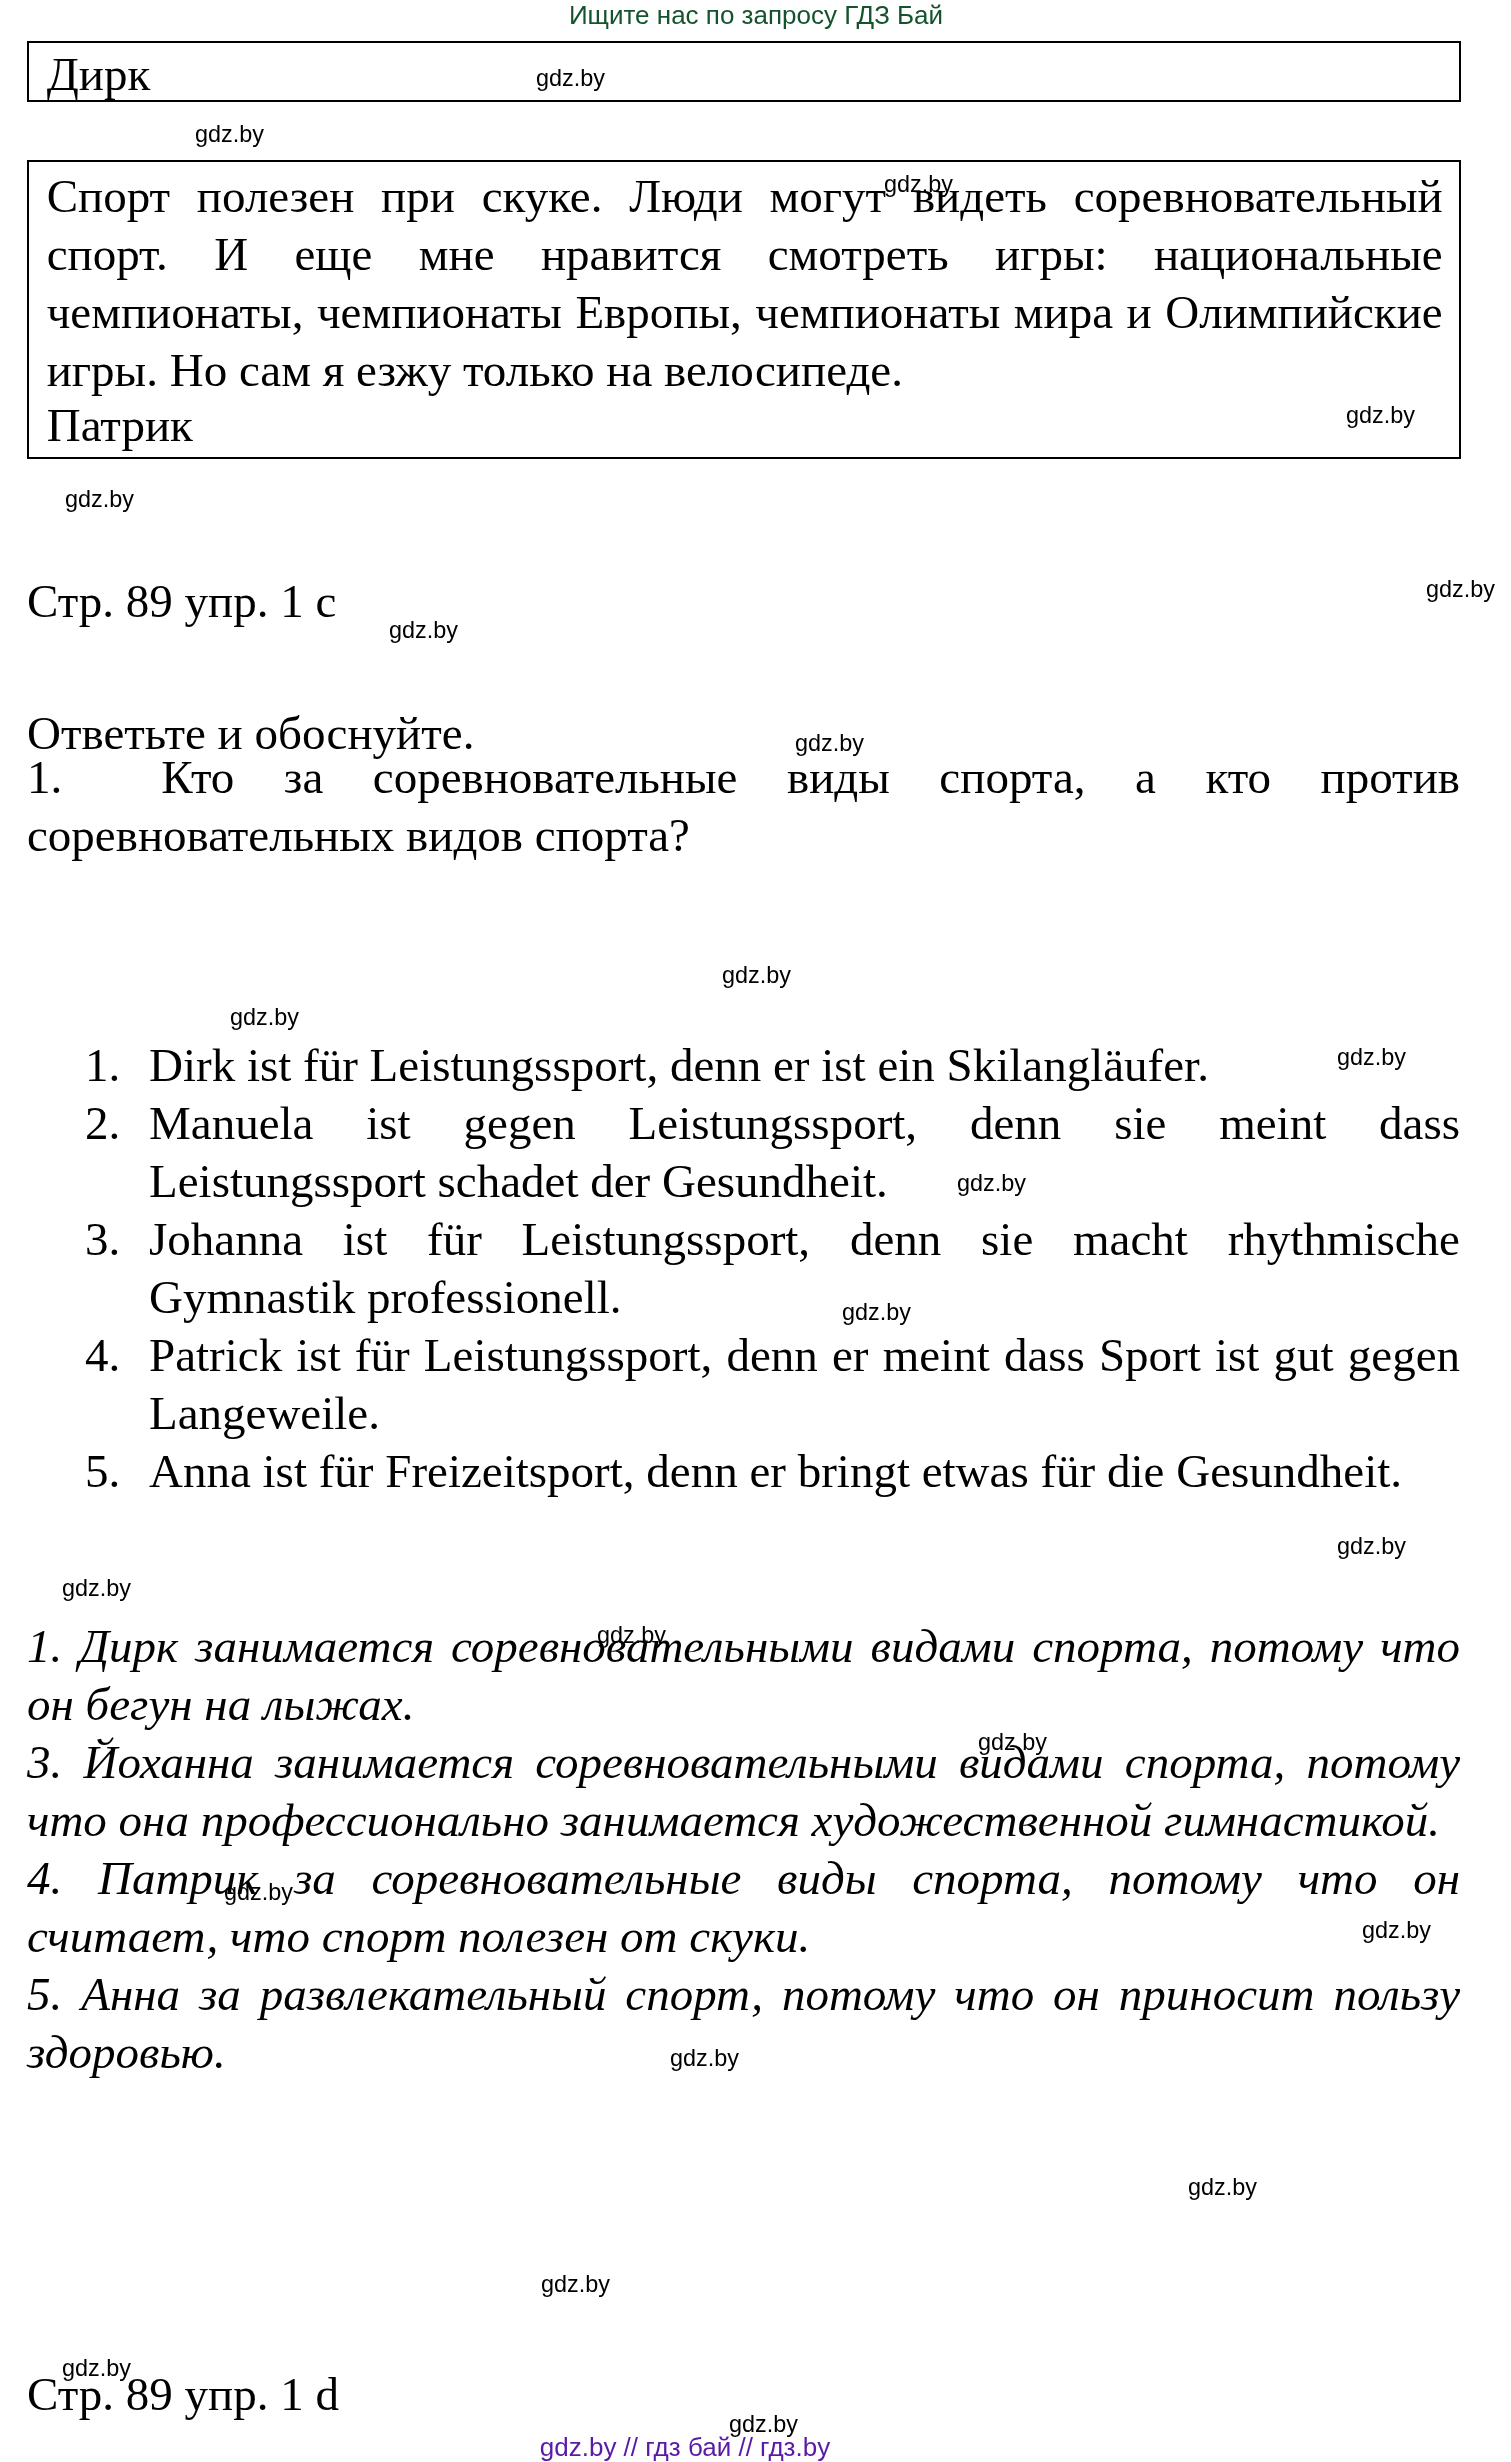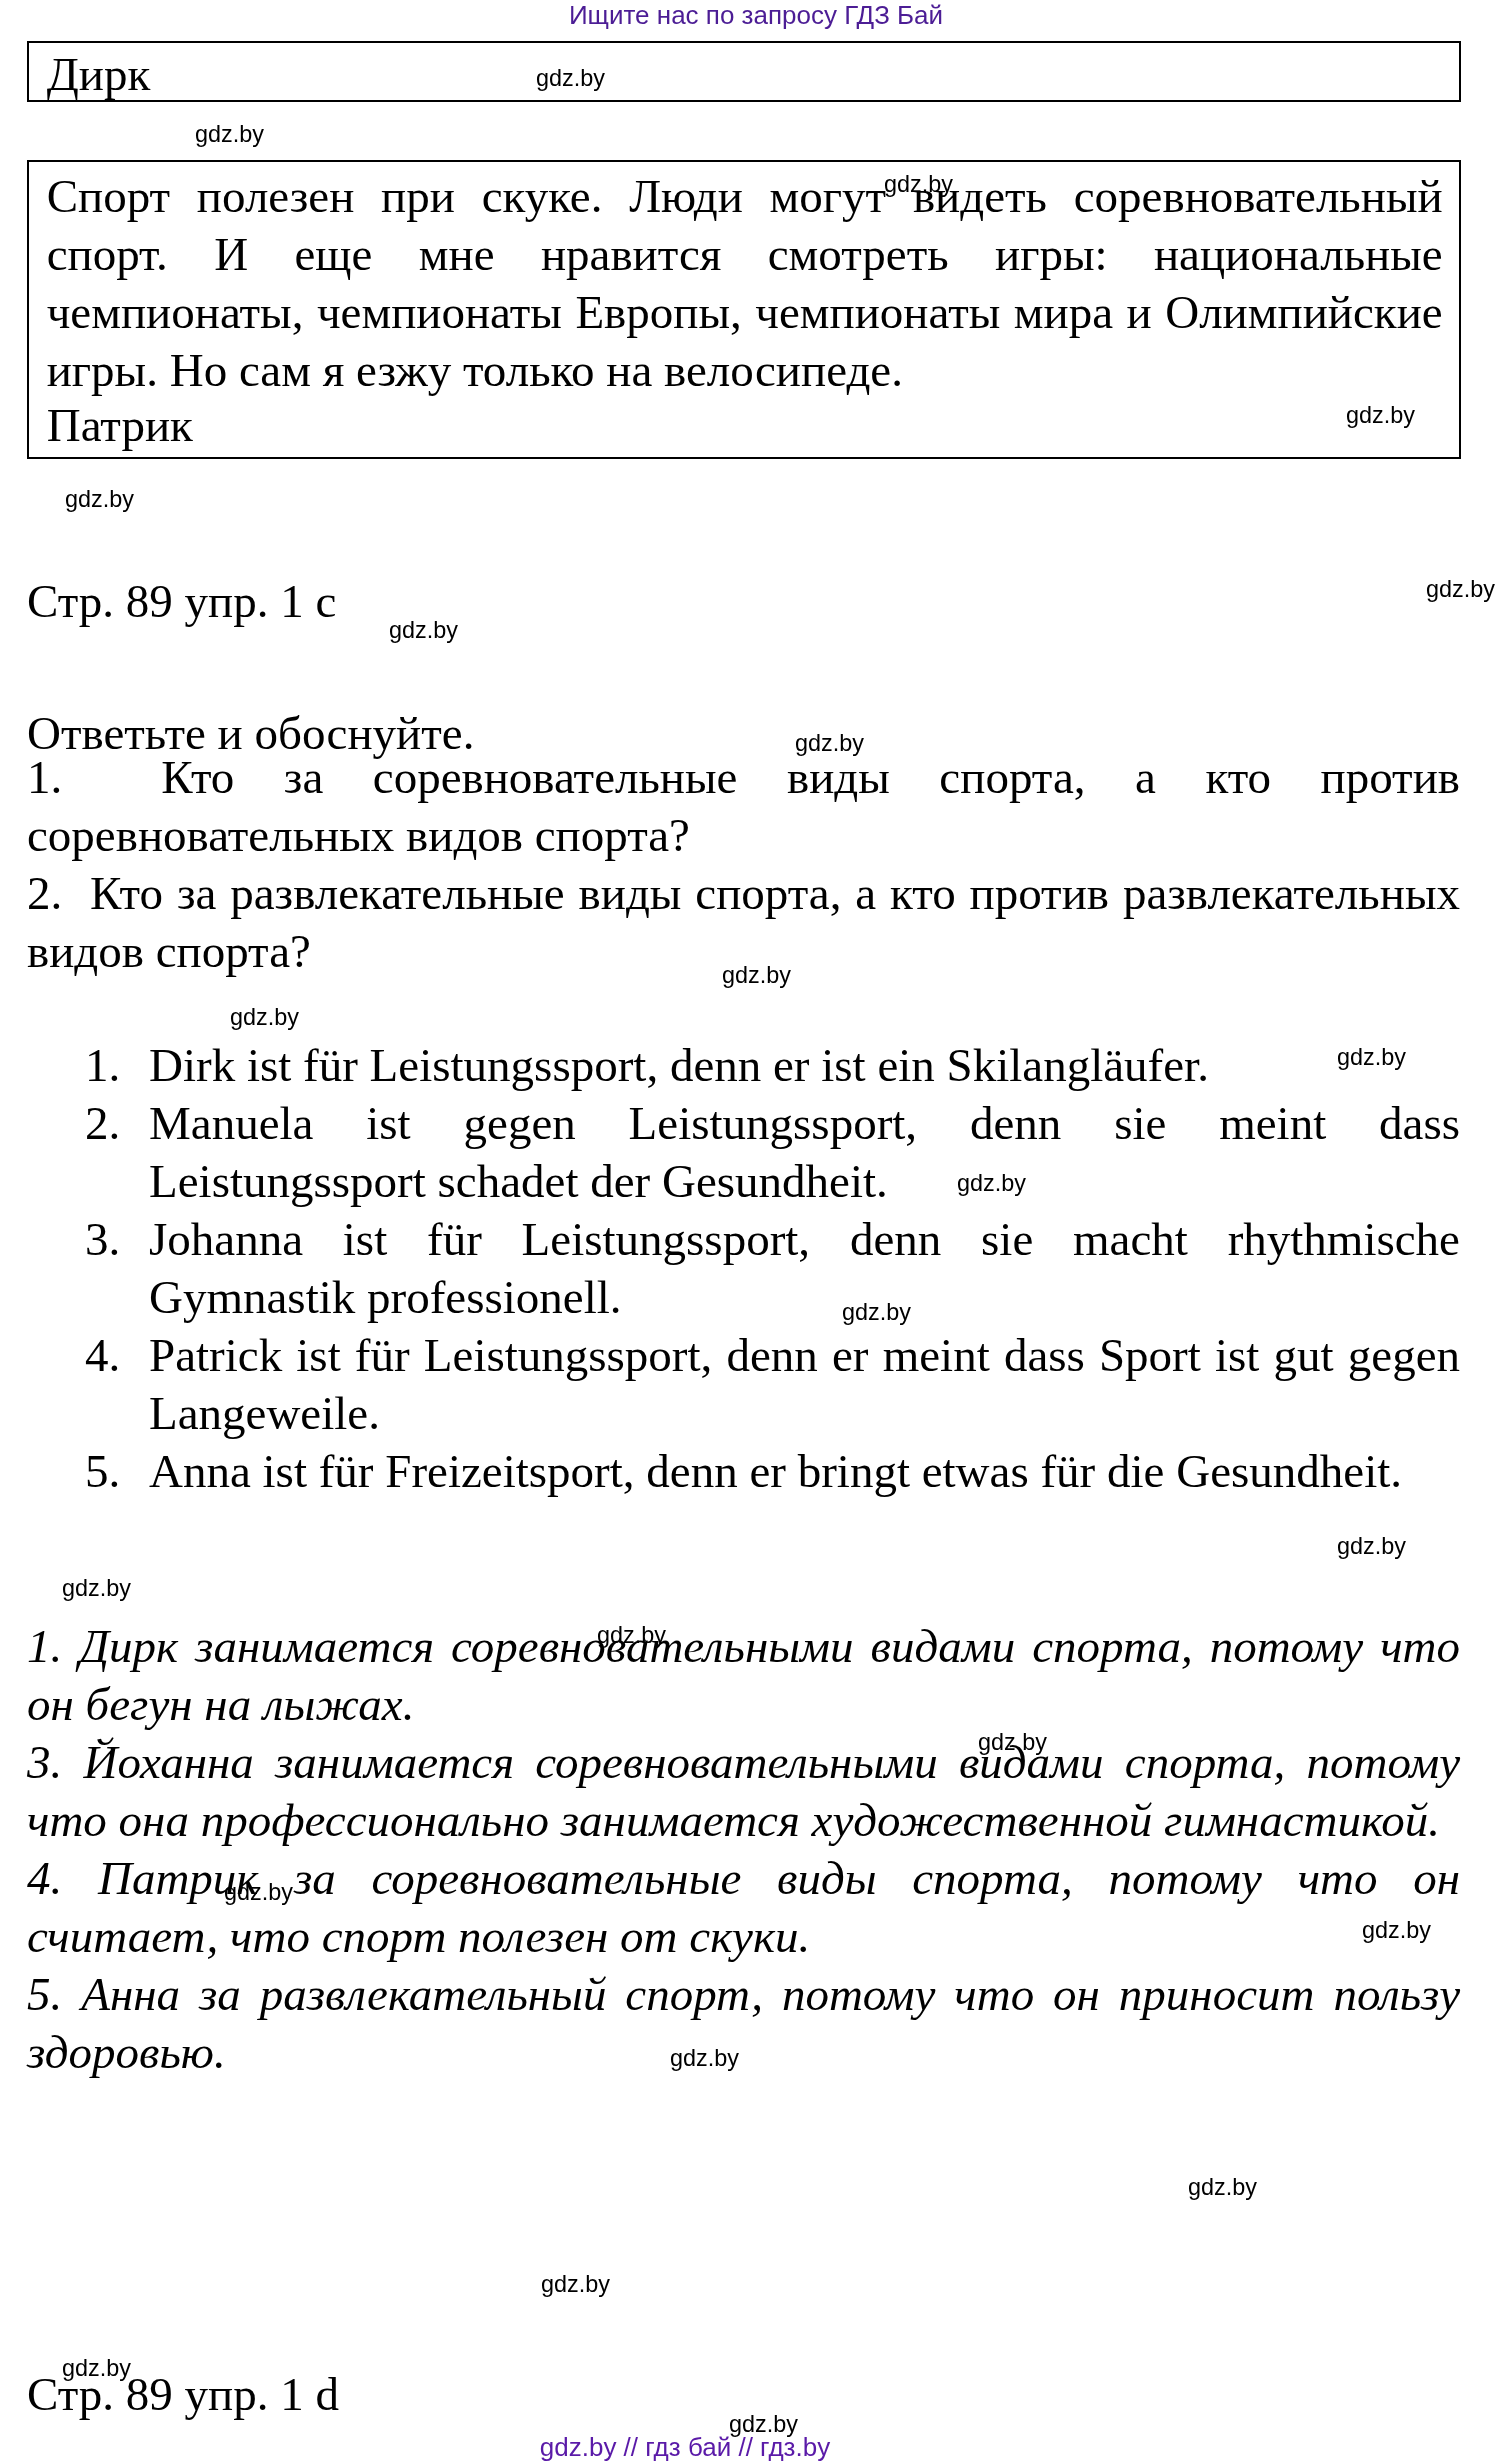"Ищите нас по запросу ГДЗ" .top-banner { color: #4c1d95 -> #14532d }
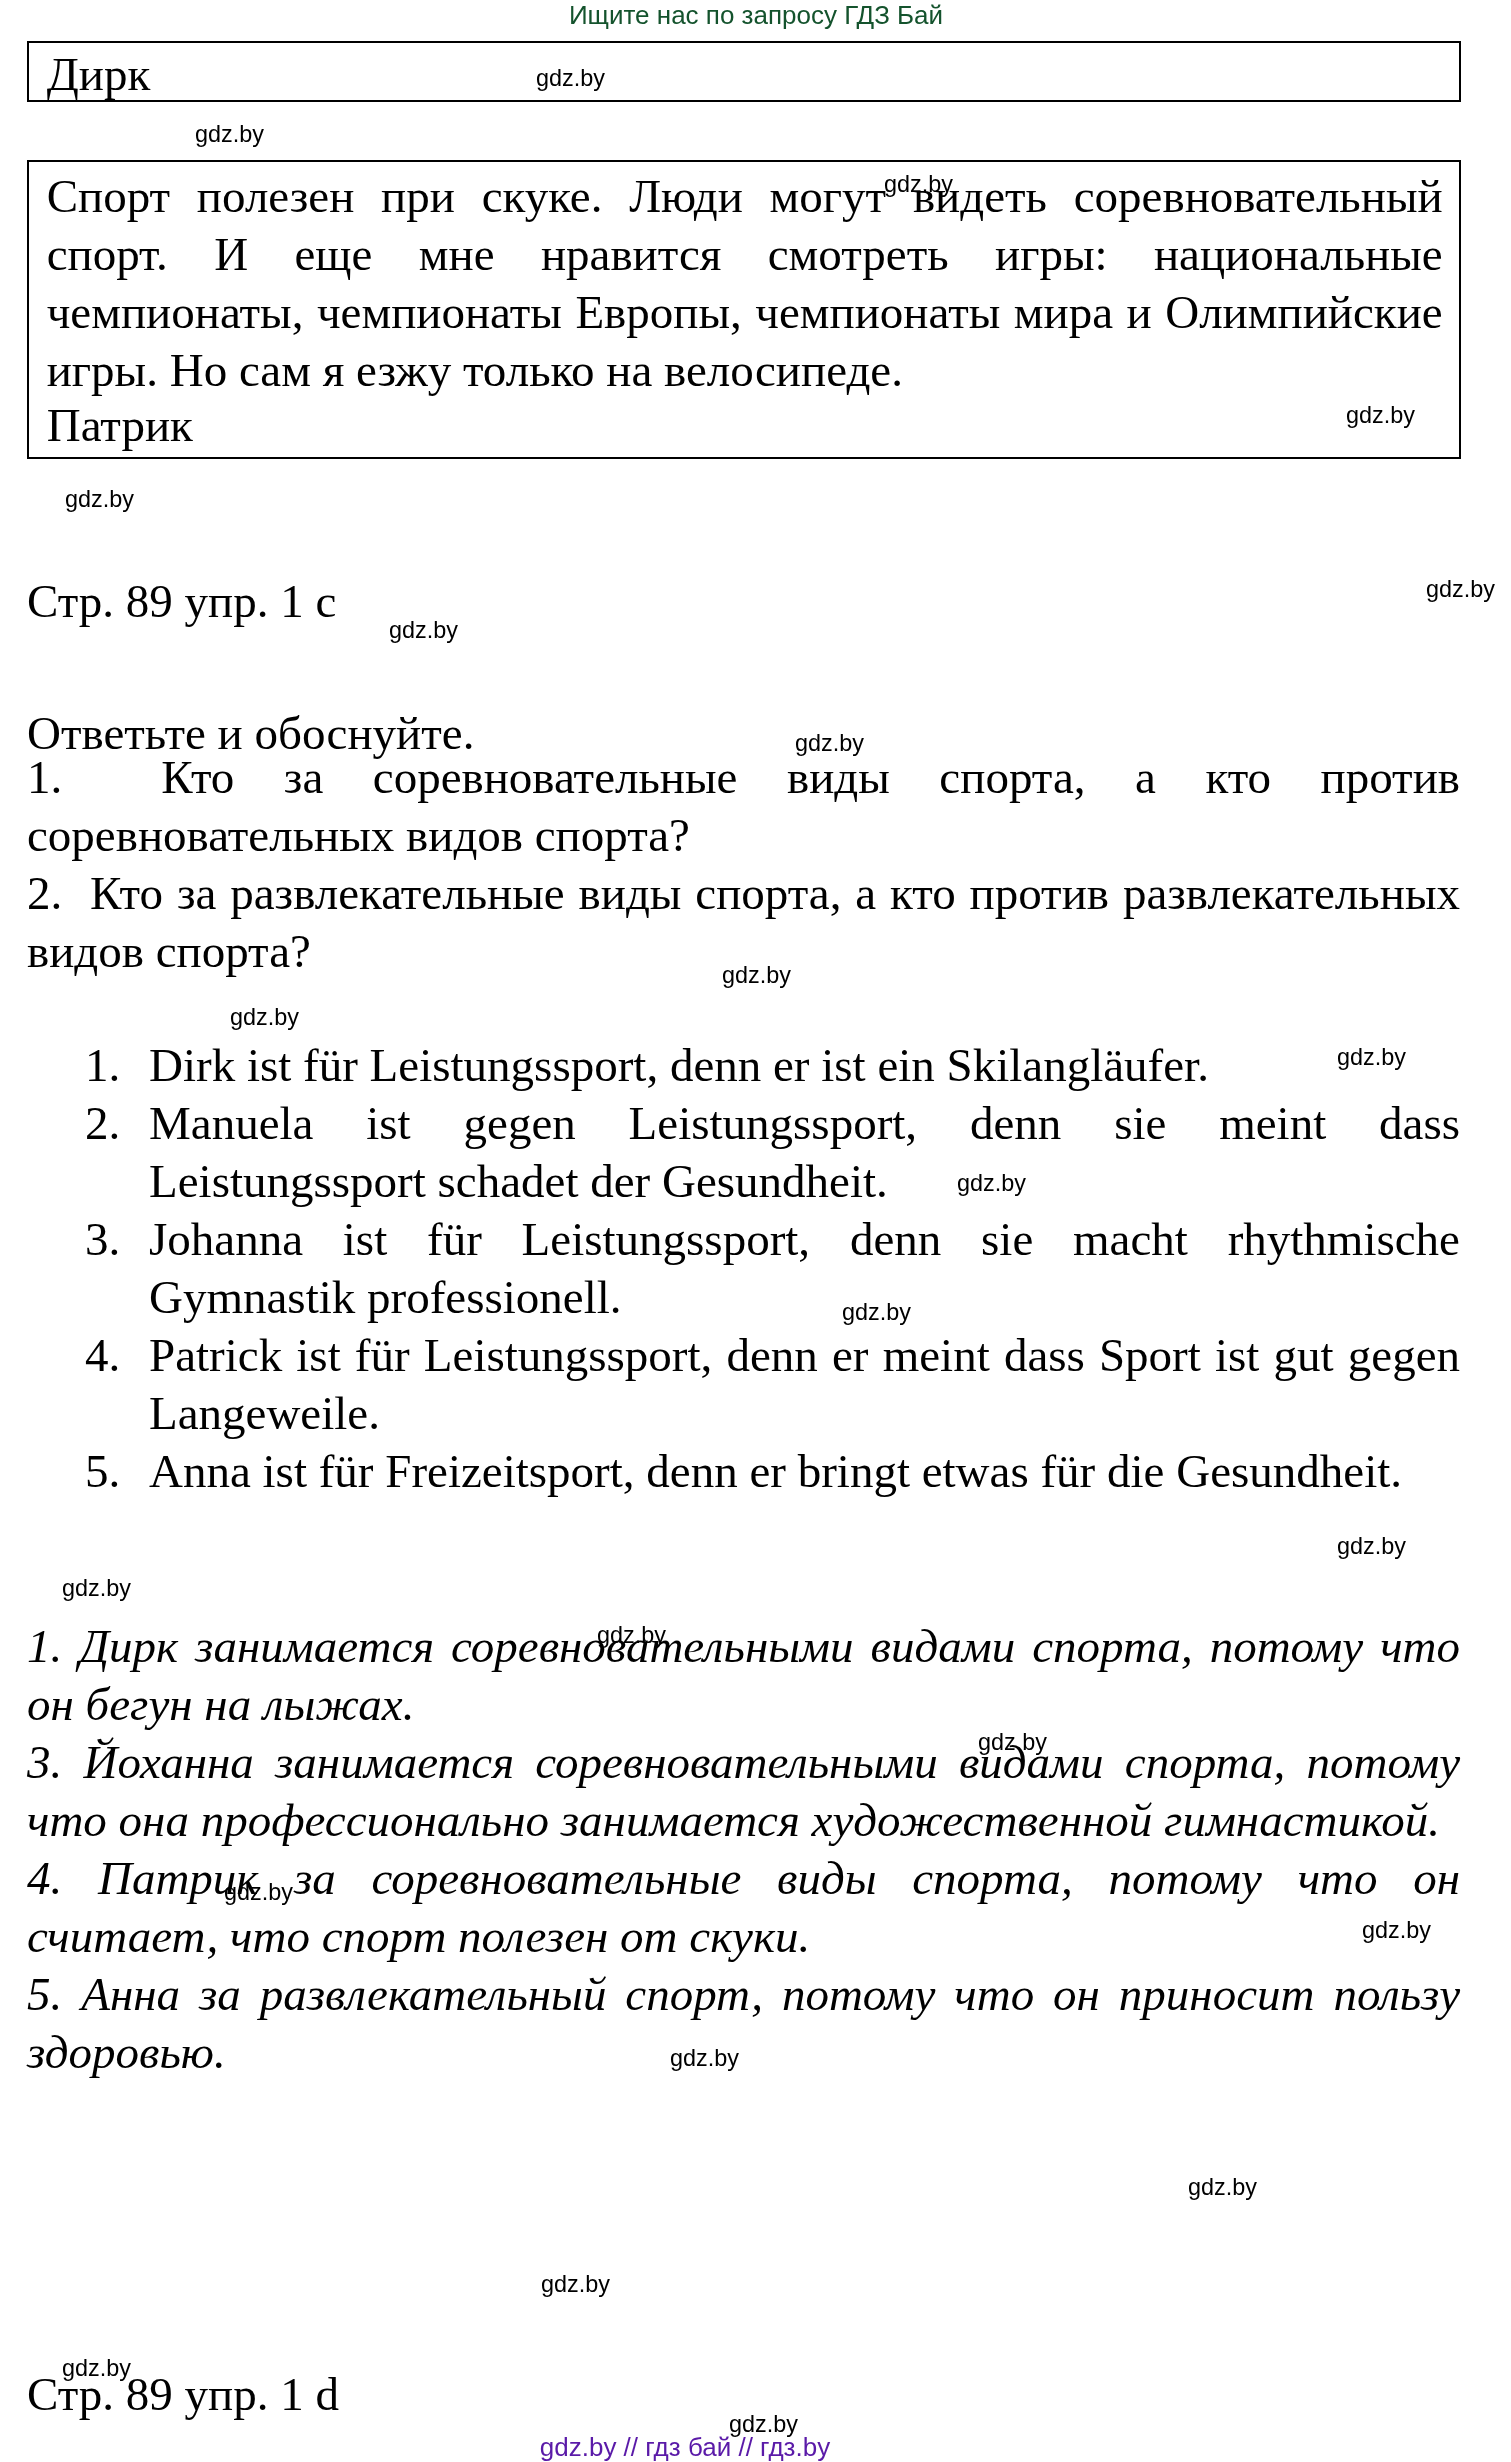"2. Кто за развлекательные виды" div.t { html: <div><span>2.</span>&nbsp; <span>Кто за развлекательные виды спорта, а кто против развлекательных видов спорта?</span></div> -> none }
